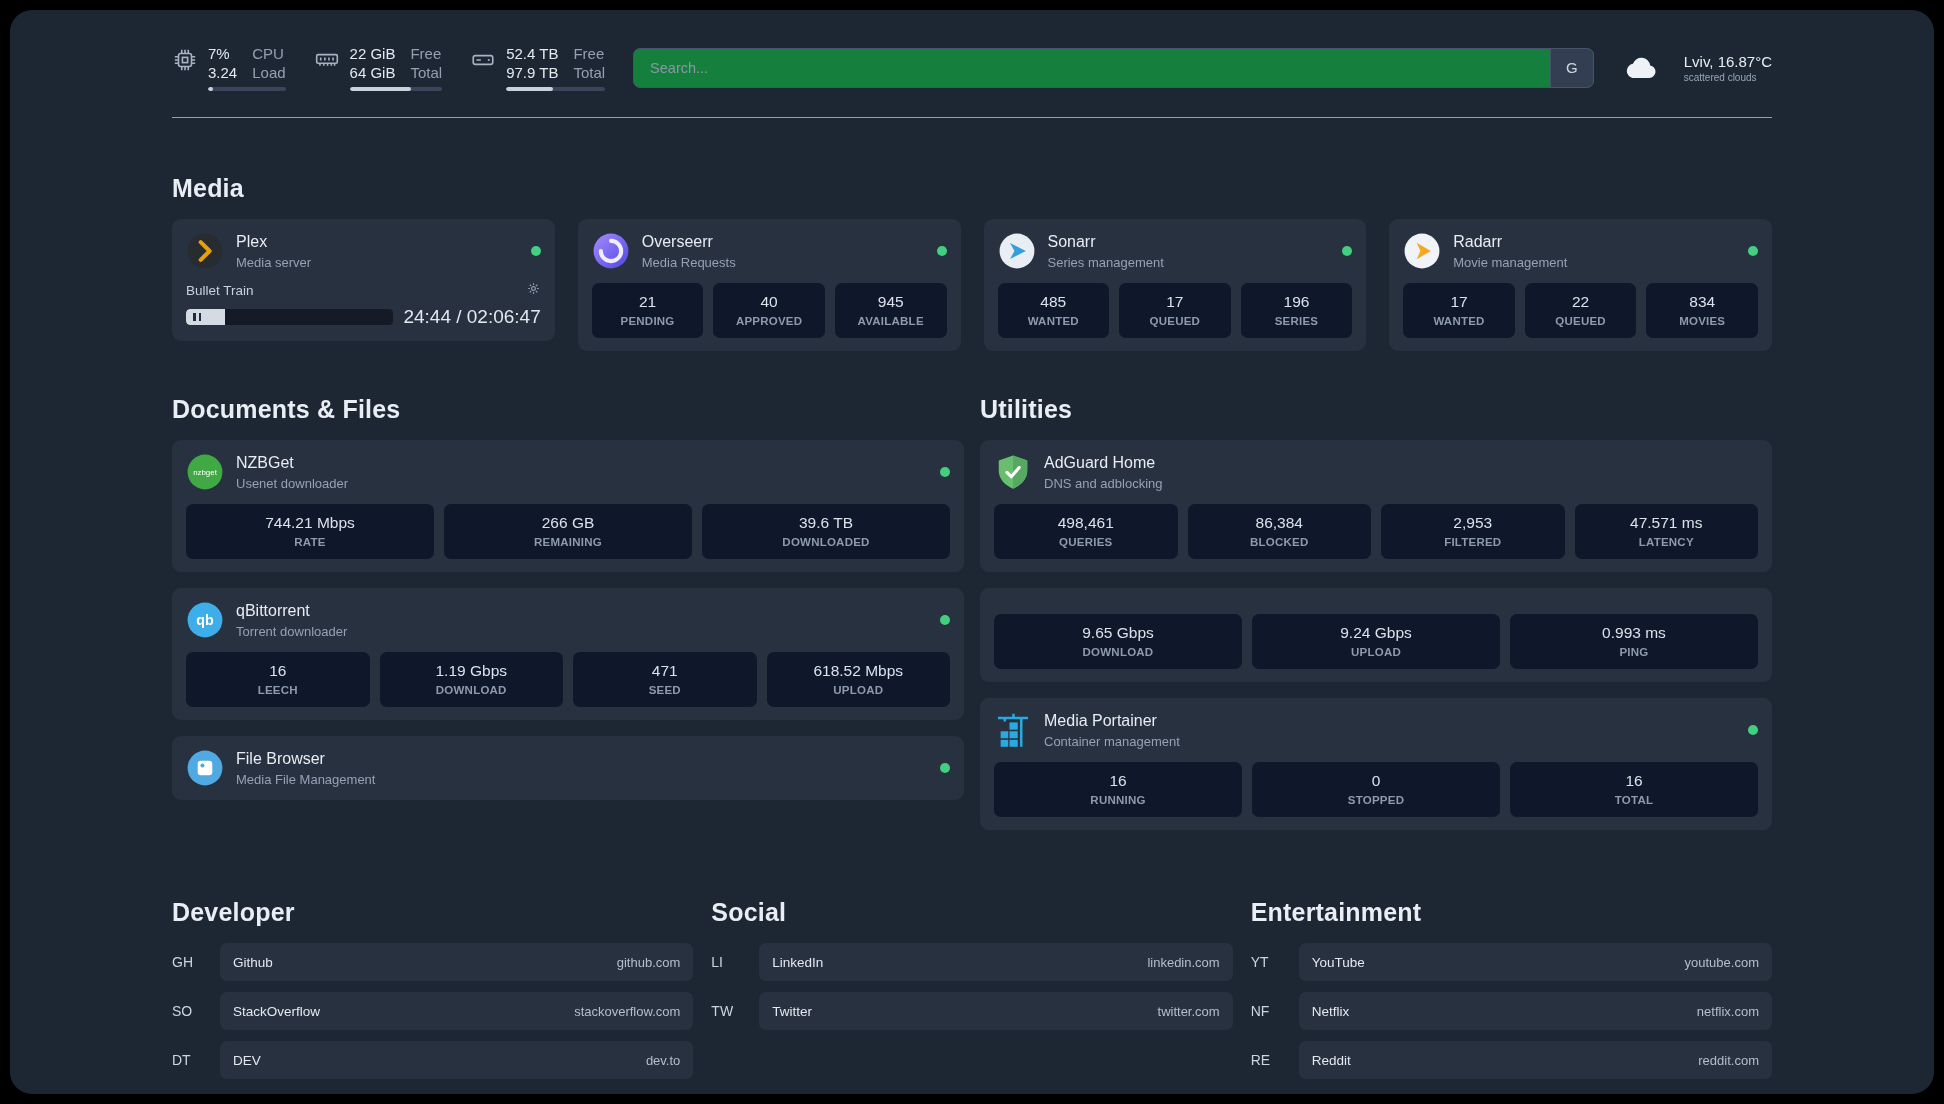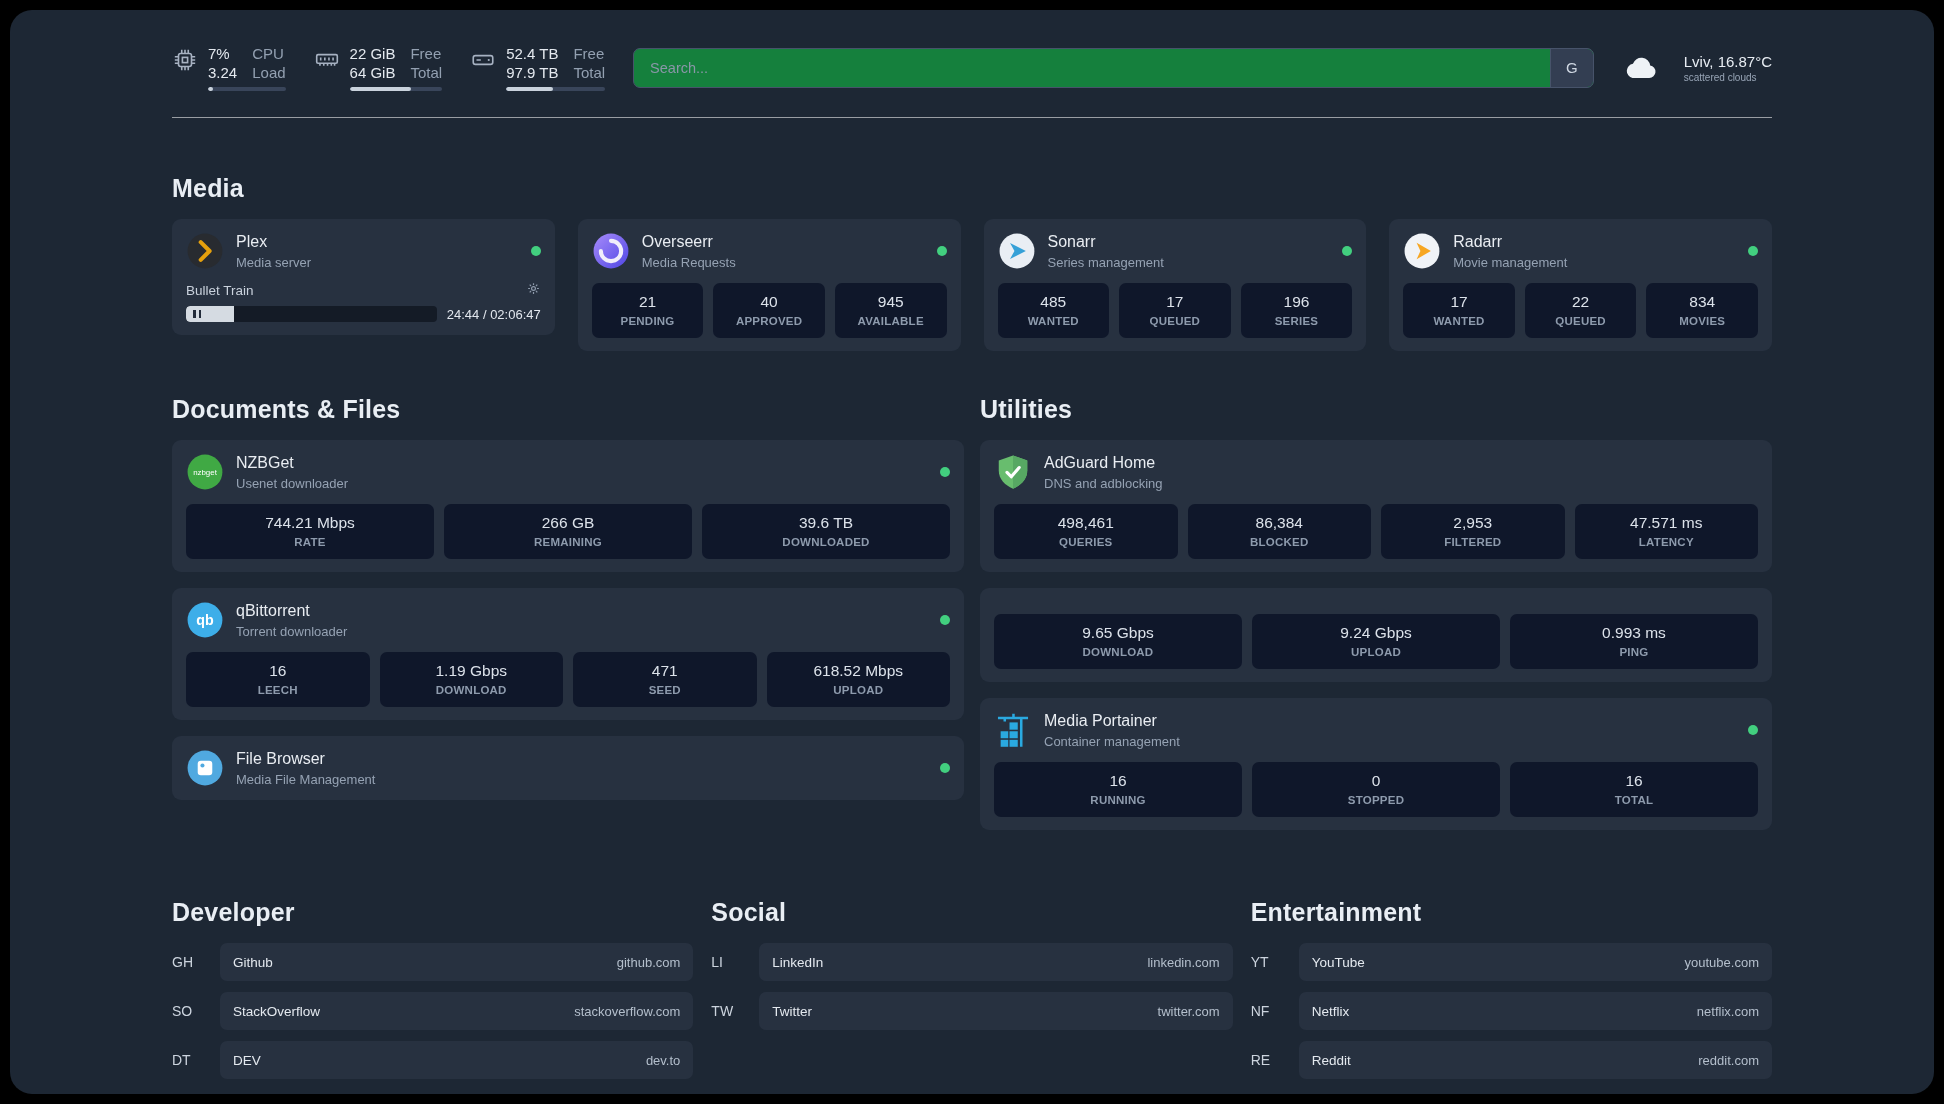"24:44 / 02:06:47" .ptime { font-size: 13px -> 19px }
